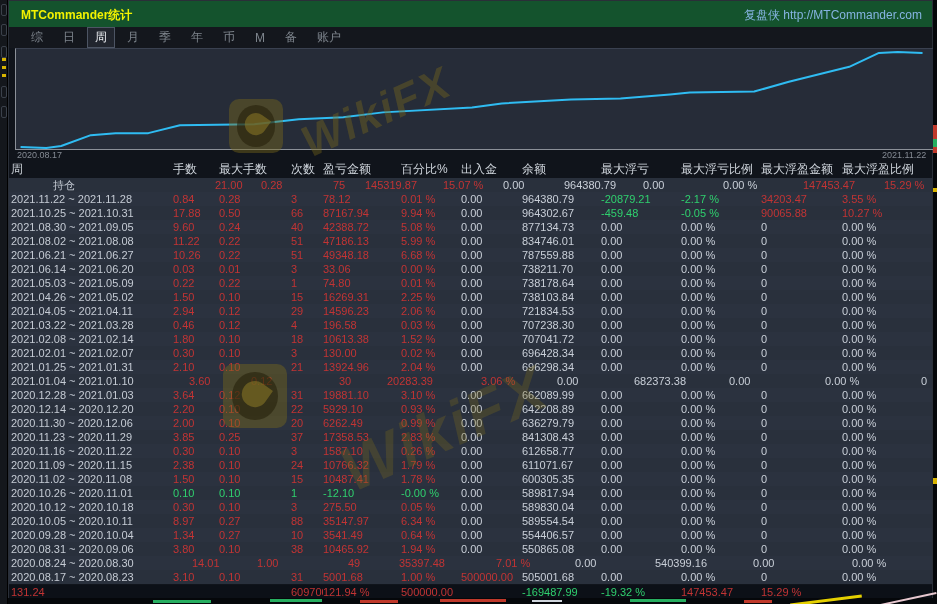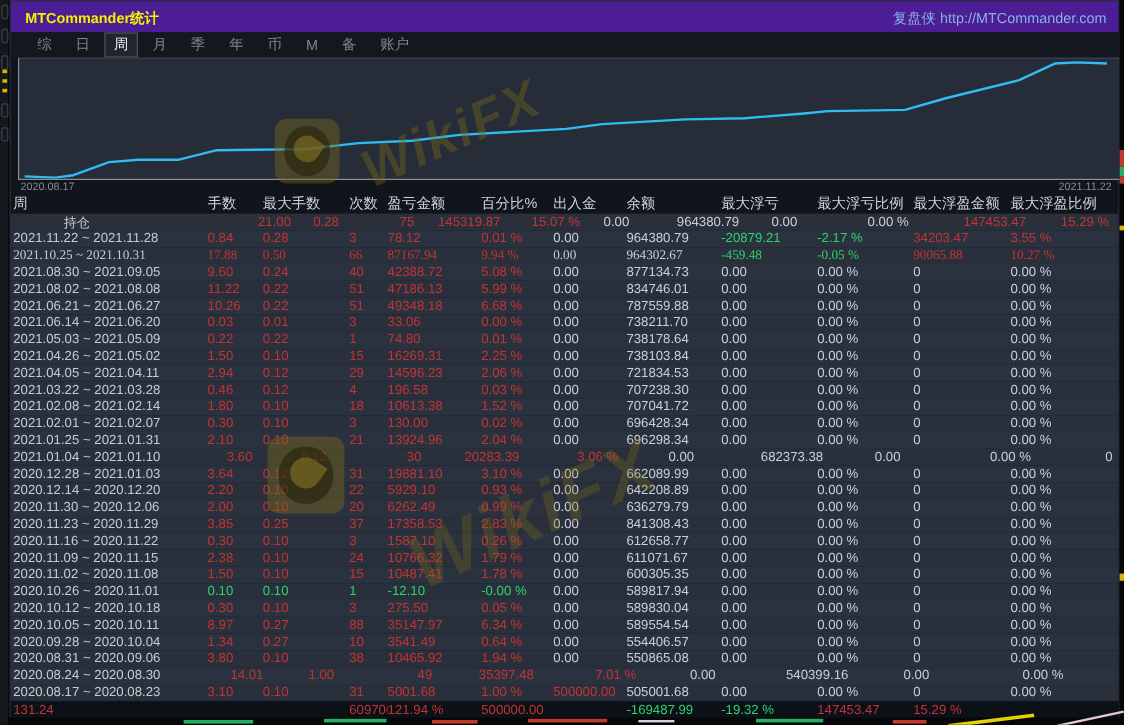"MTCommander统计" .titlebar { background: #4c1d95 -> #14532d }
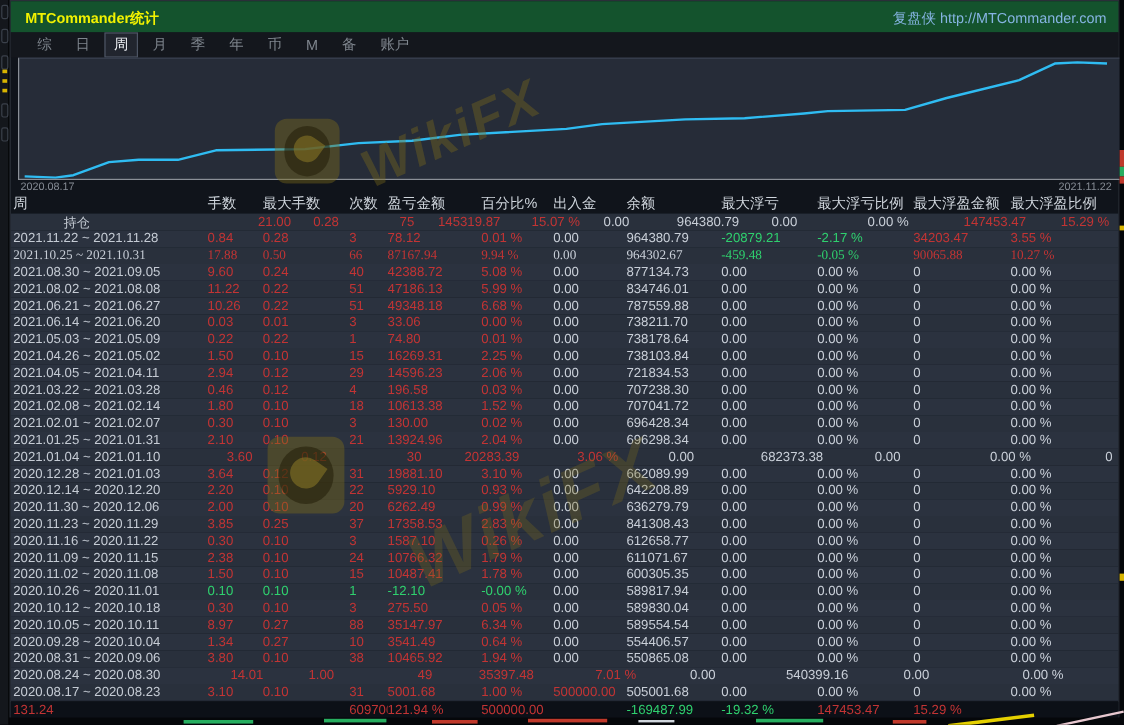"2021.10.25 ~ 2021.10.31" div.trow { font-family: Liberation Serif, serif -> none }
